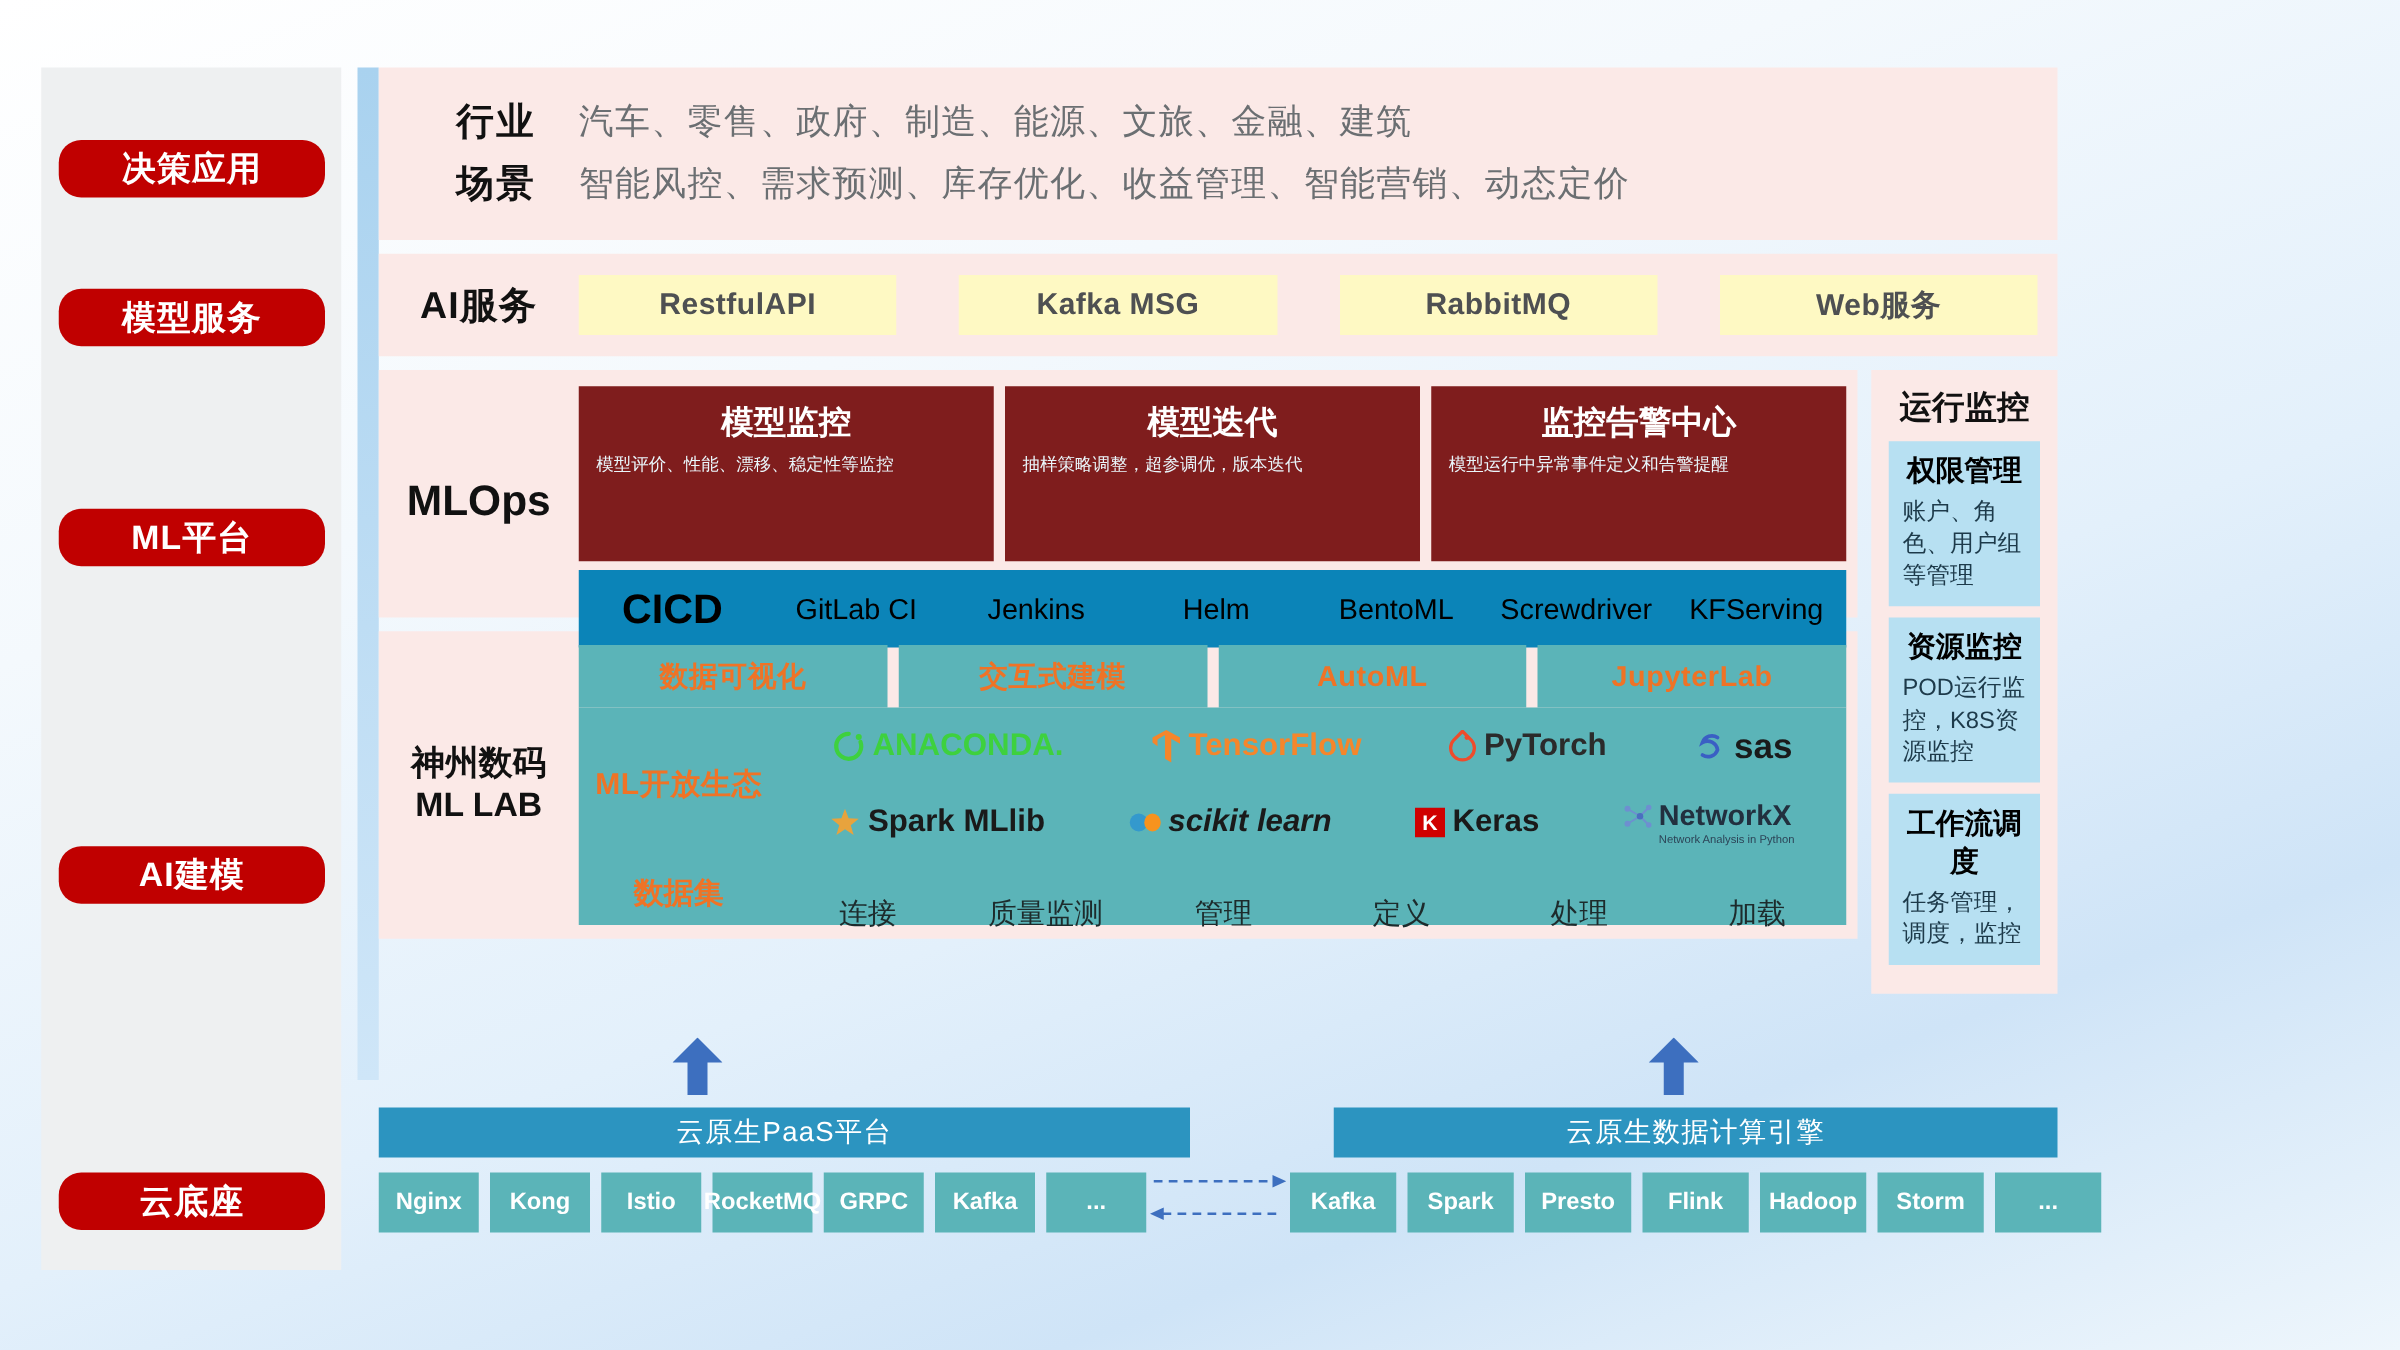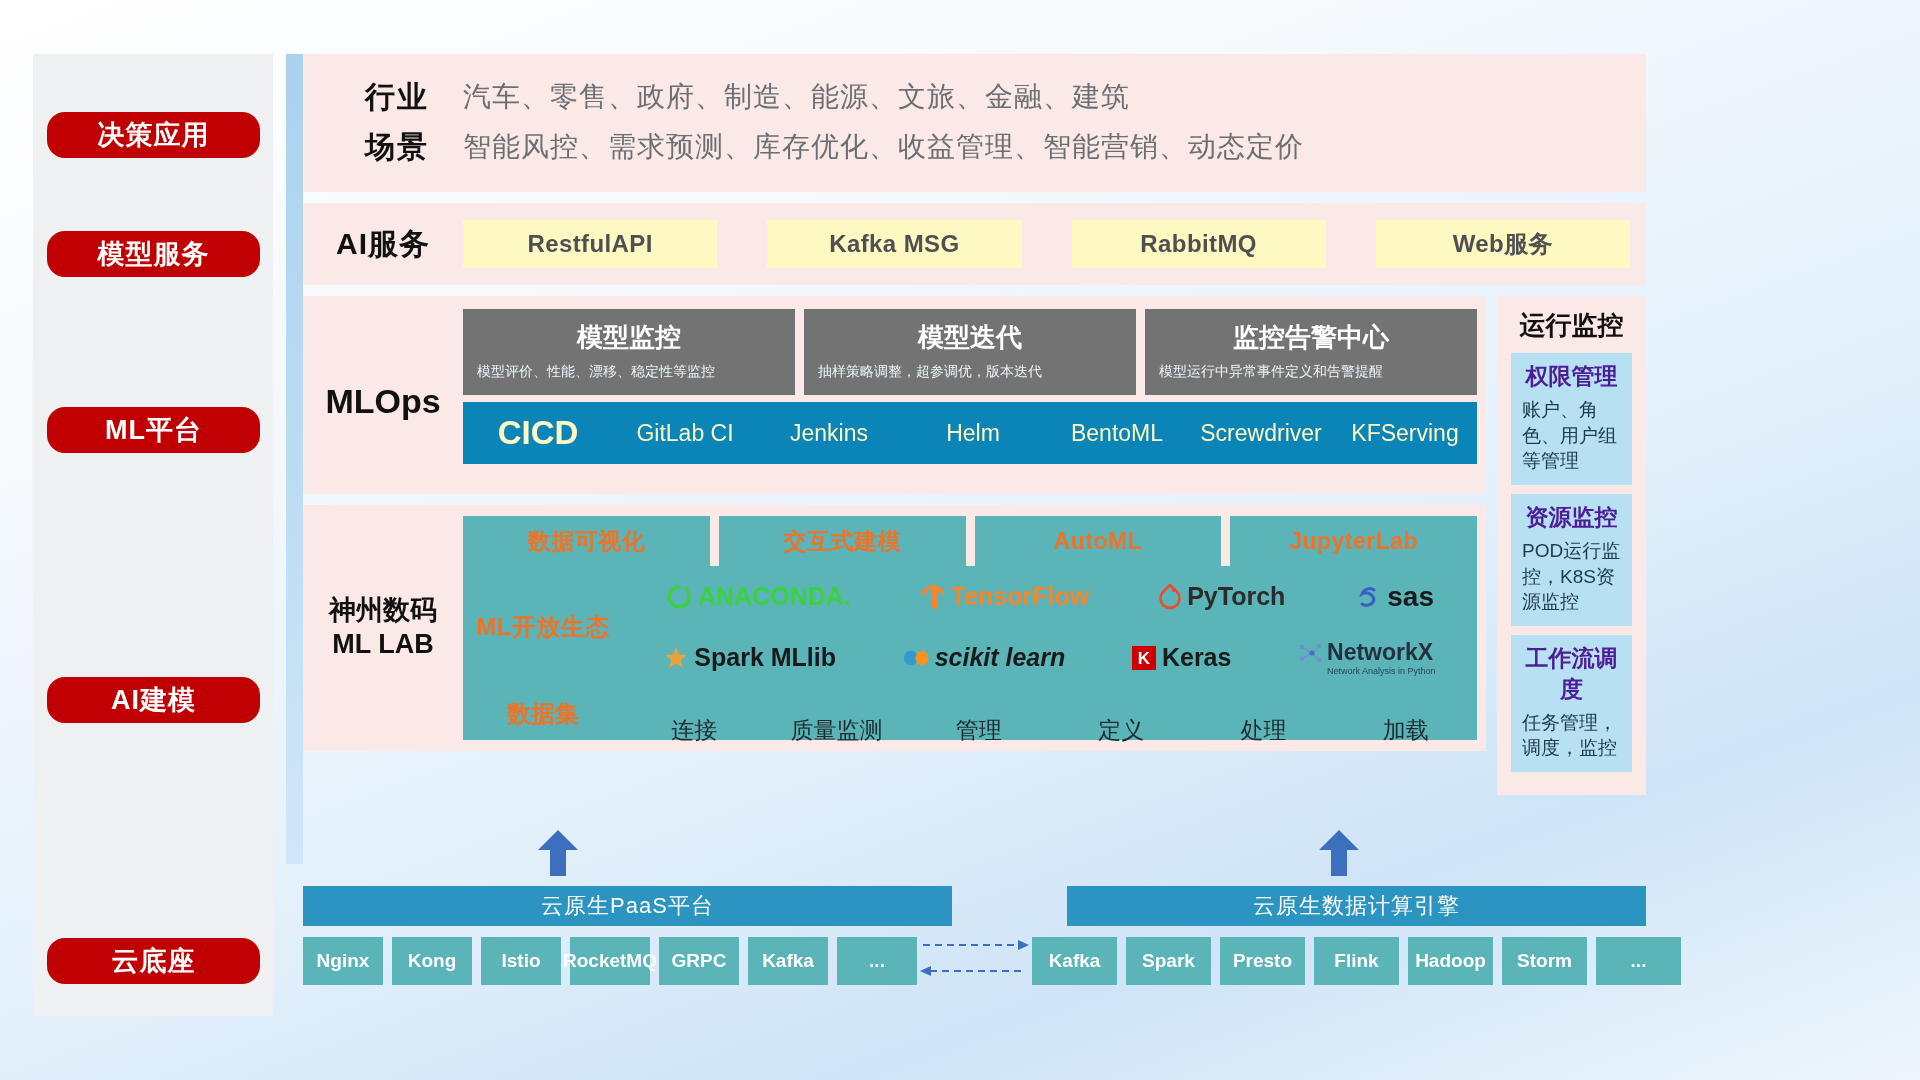"模型监控" .mlops-card { background: #737373 -> #7f1d1d; height: 86px -> 140px }
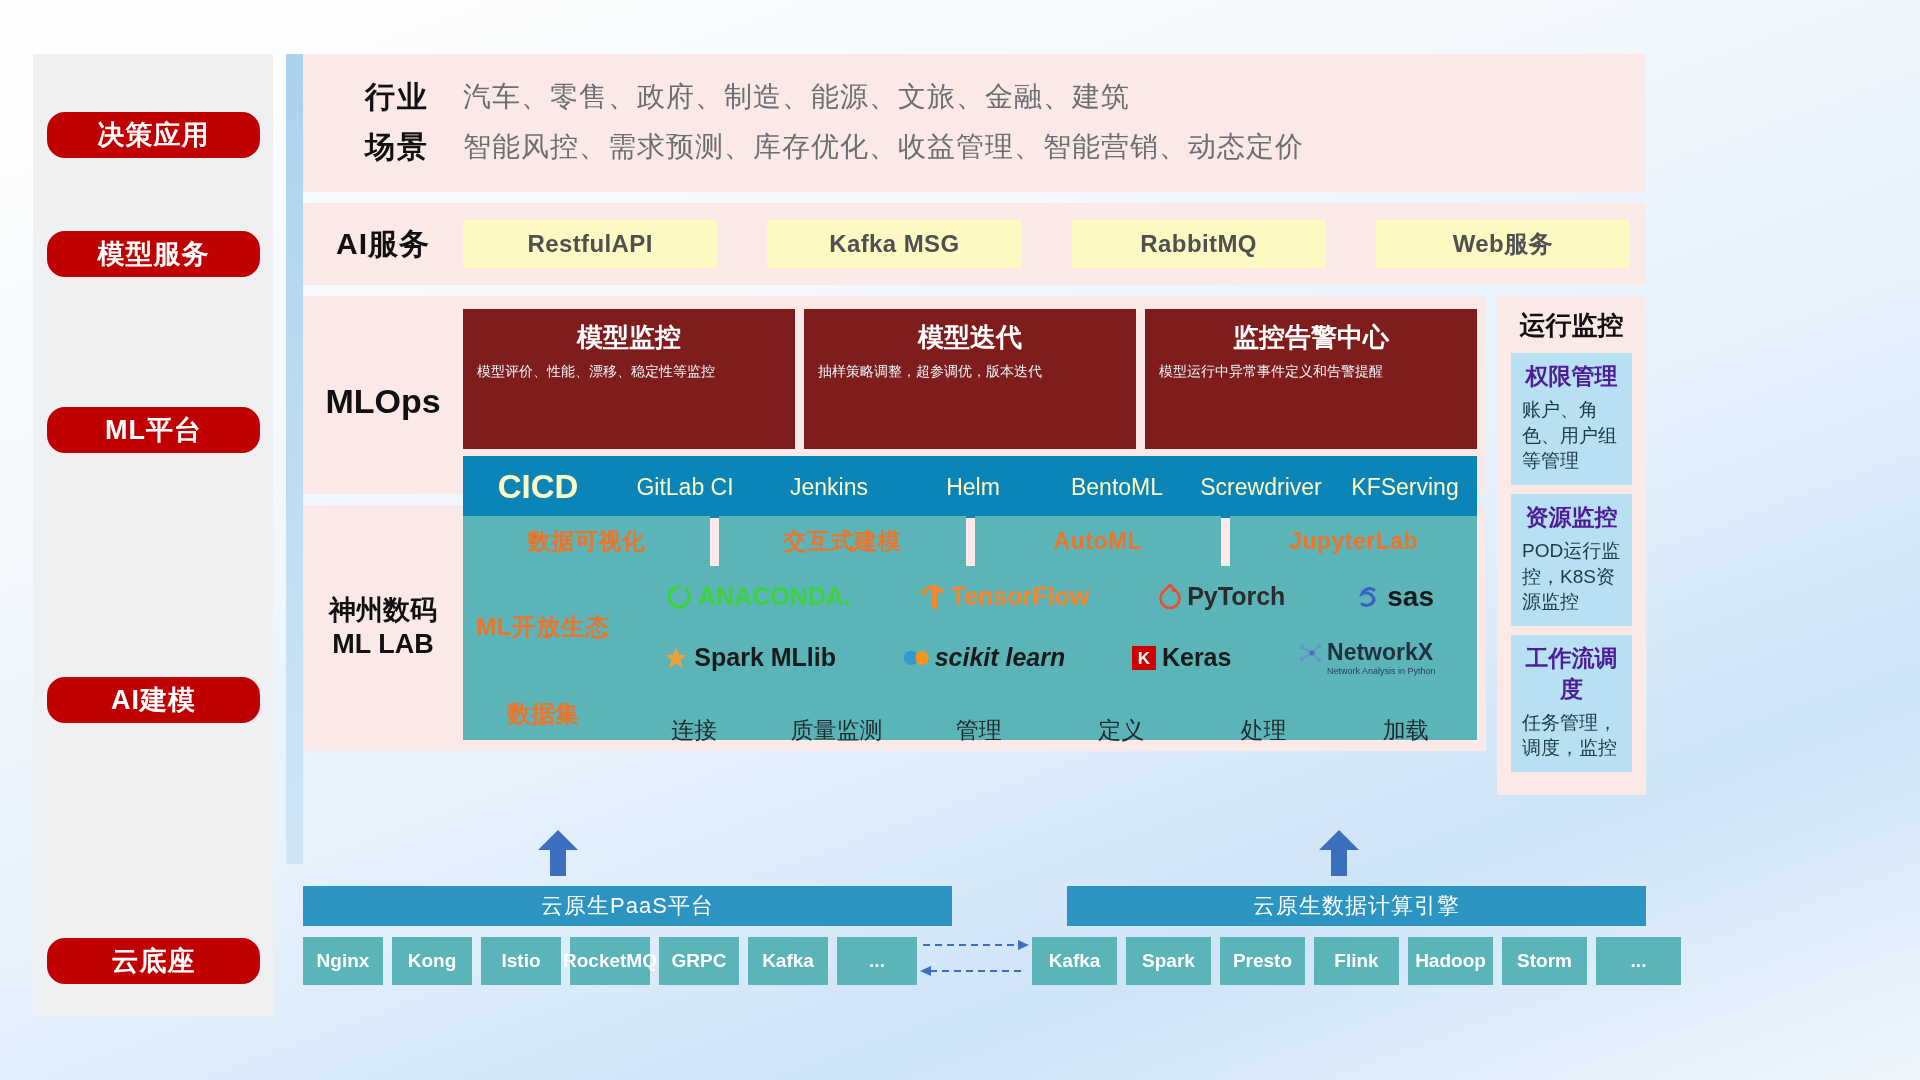"权限管理" .mon-card-title { color: #4c1d95 -> #000000 }
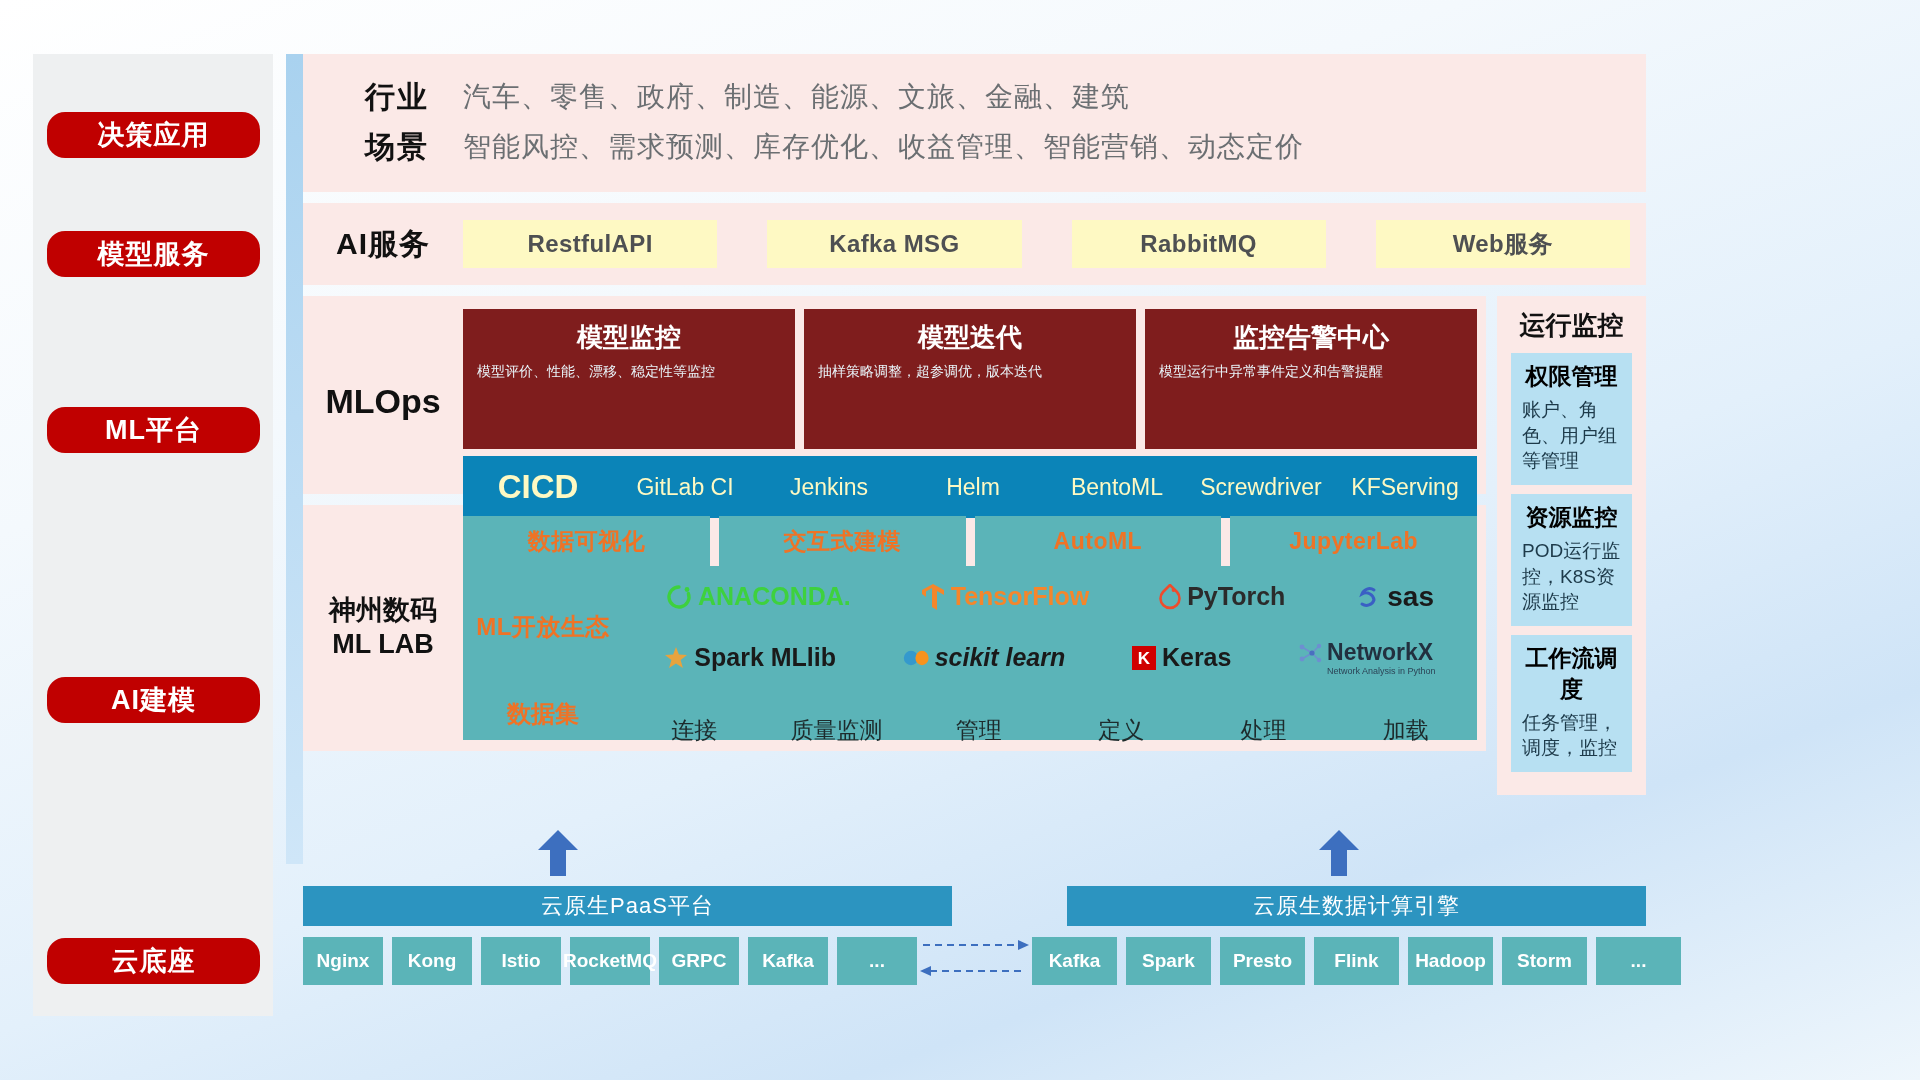"CICD" #cicd-bar { color: #fef9c3 -> #000000 }
